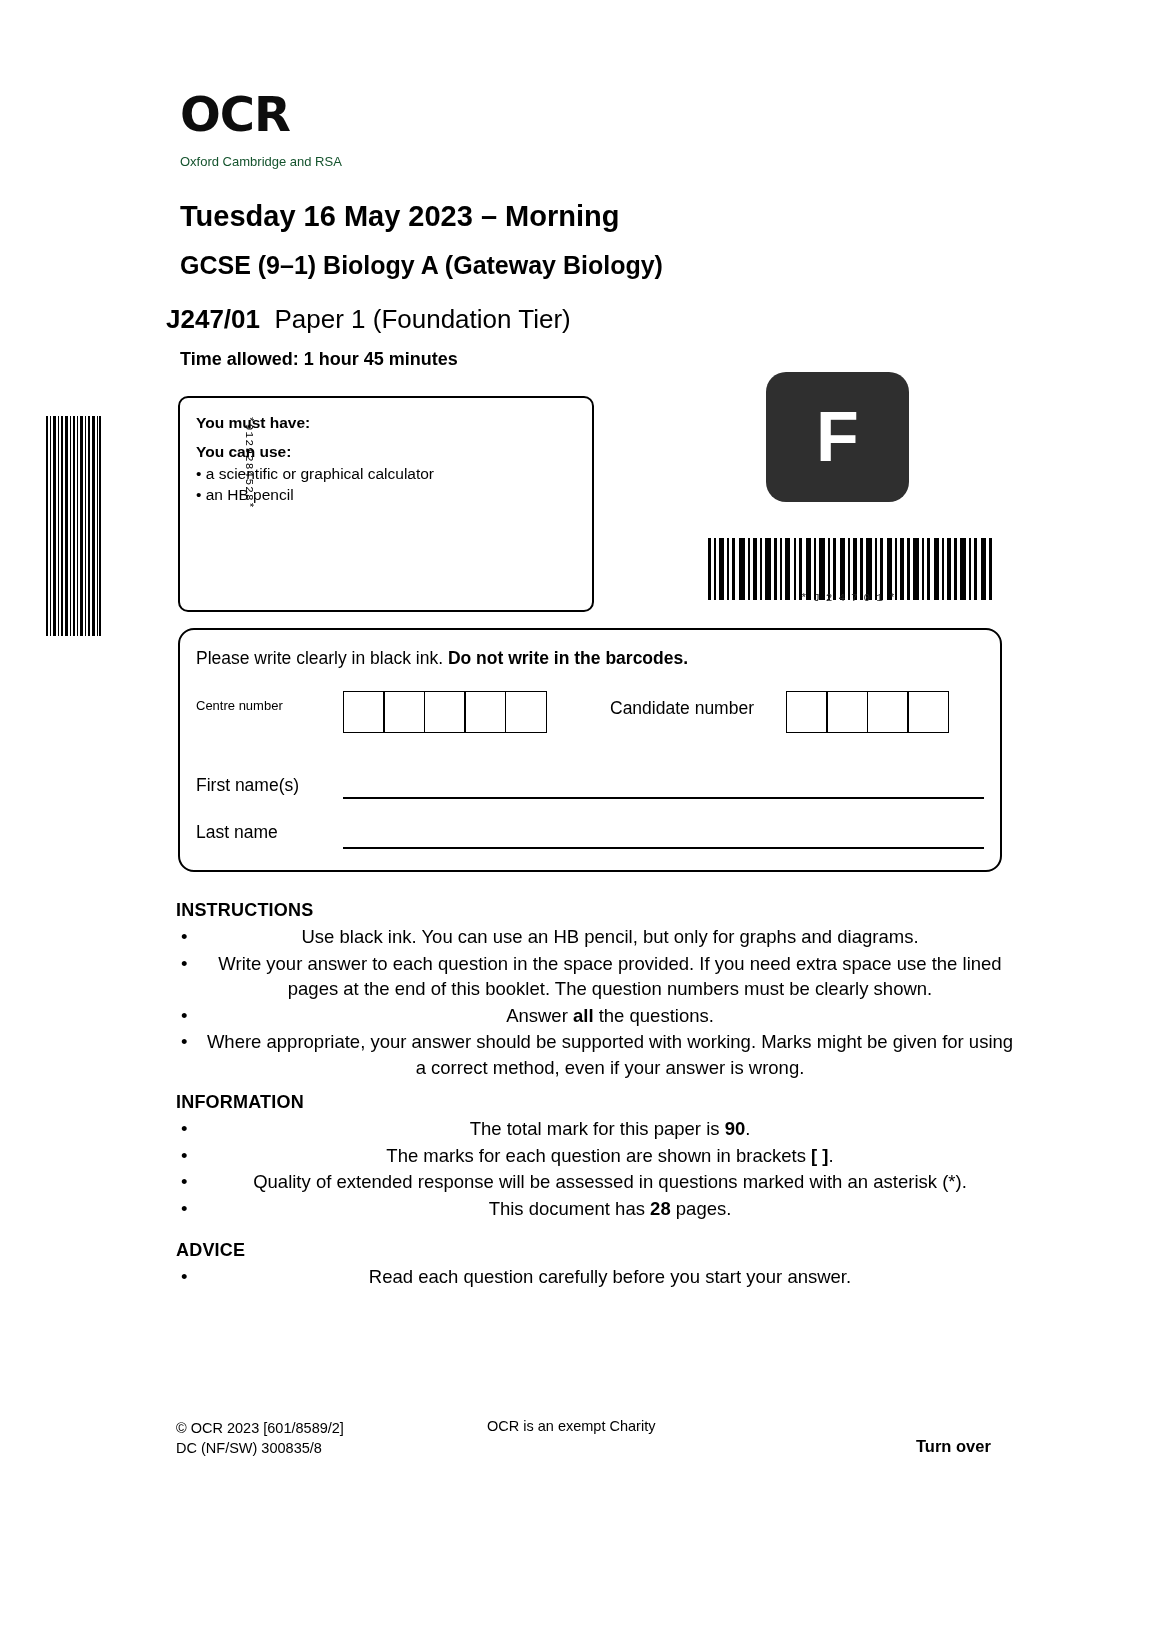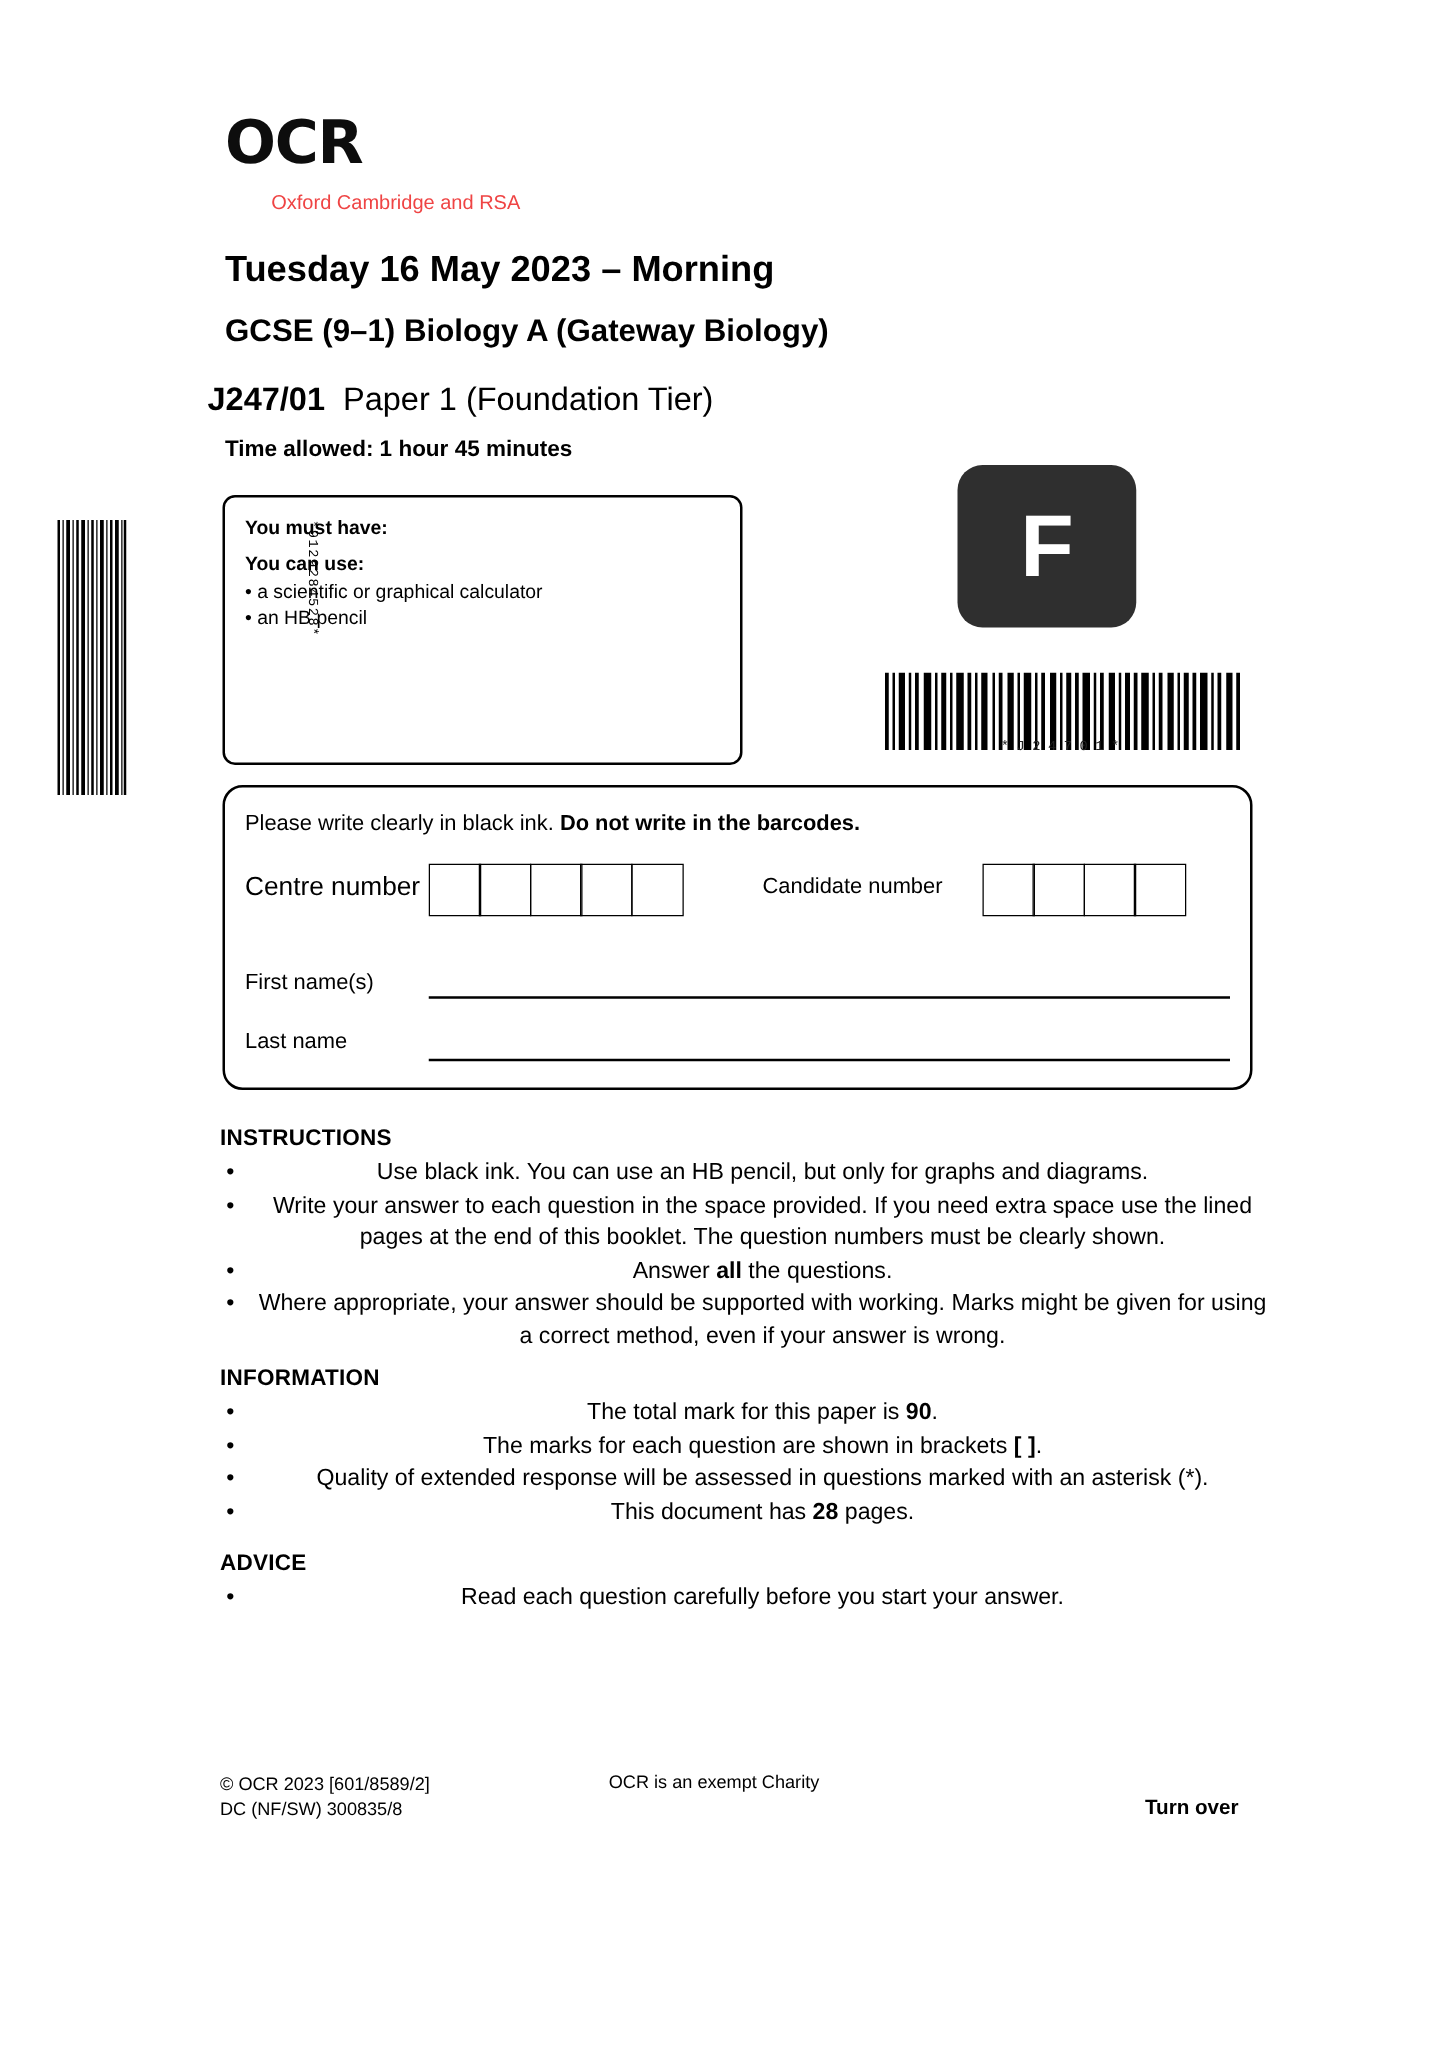"Oxford Cambridge and RSA" .logo-sub { color: #ef4444 -> #14532d; font-size: 16px -> 13px; margin-left: 37px -> none }
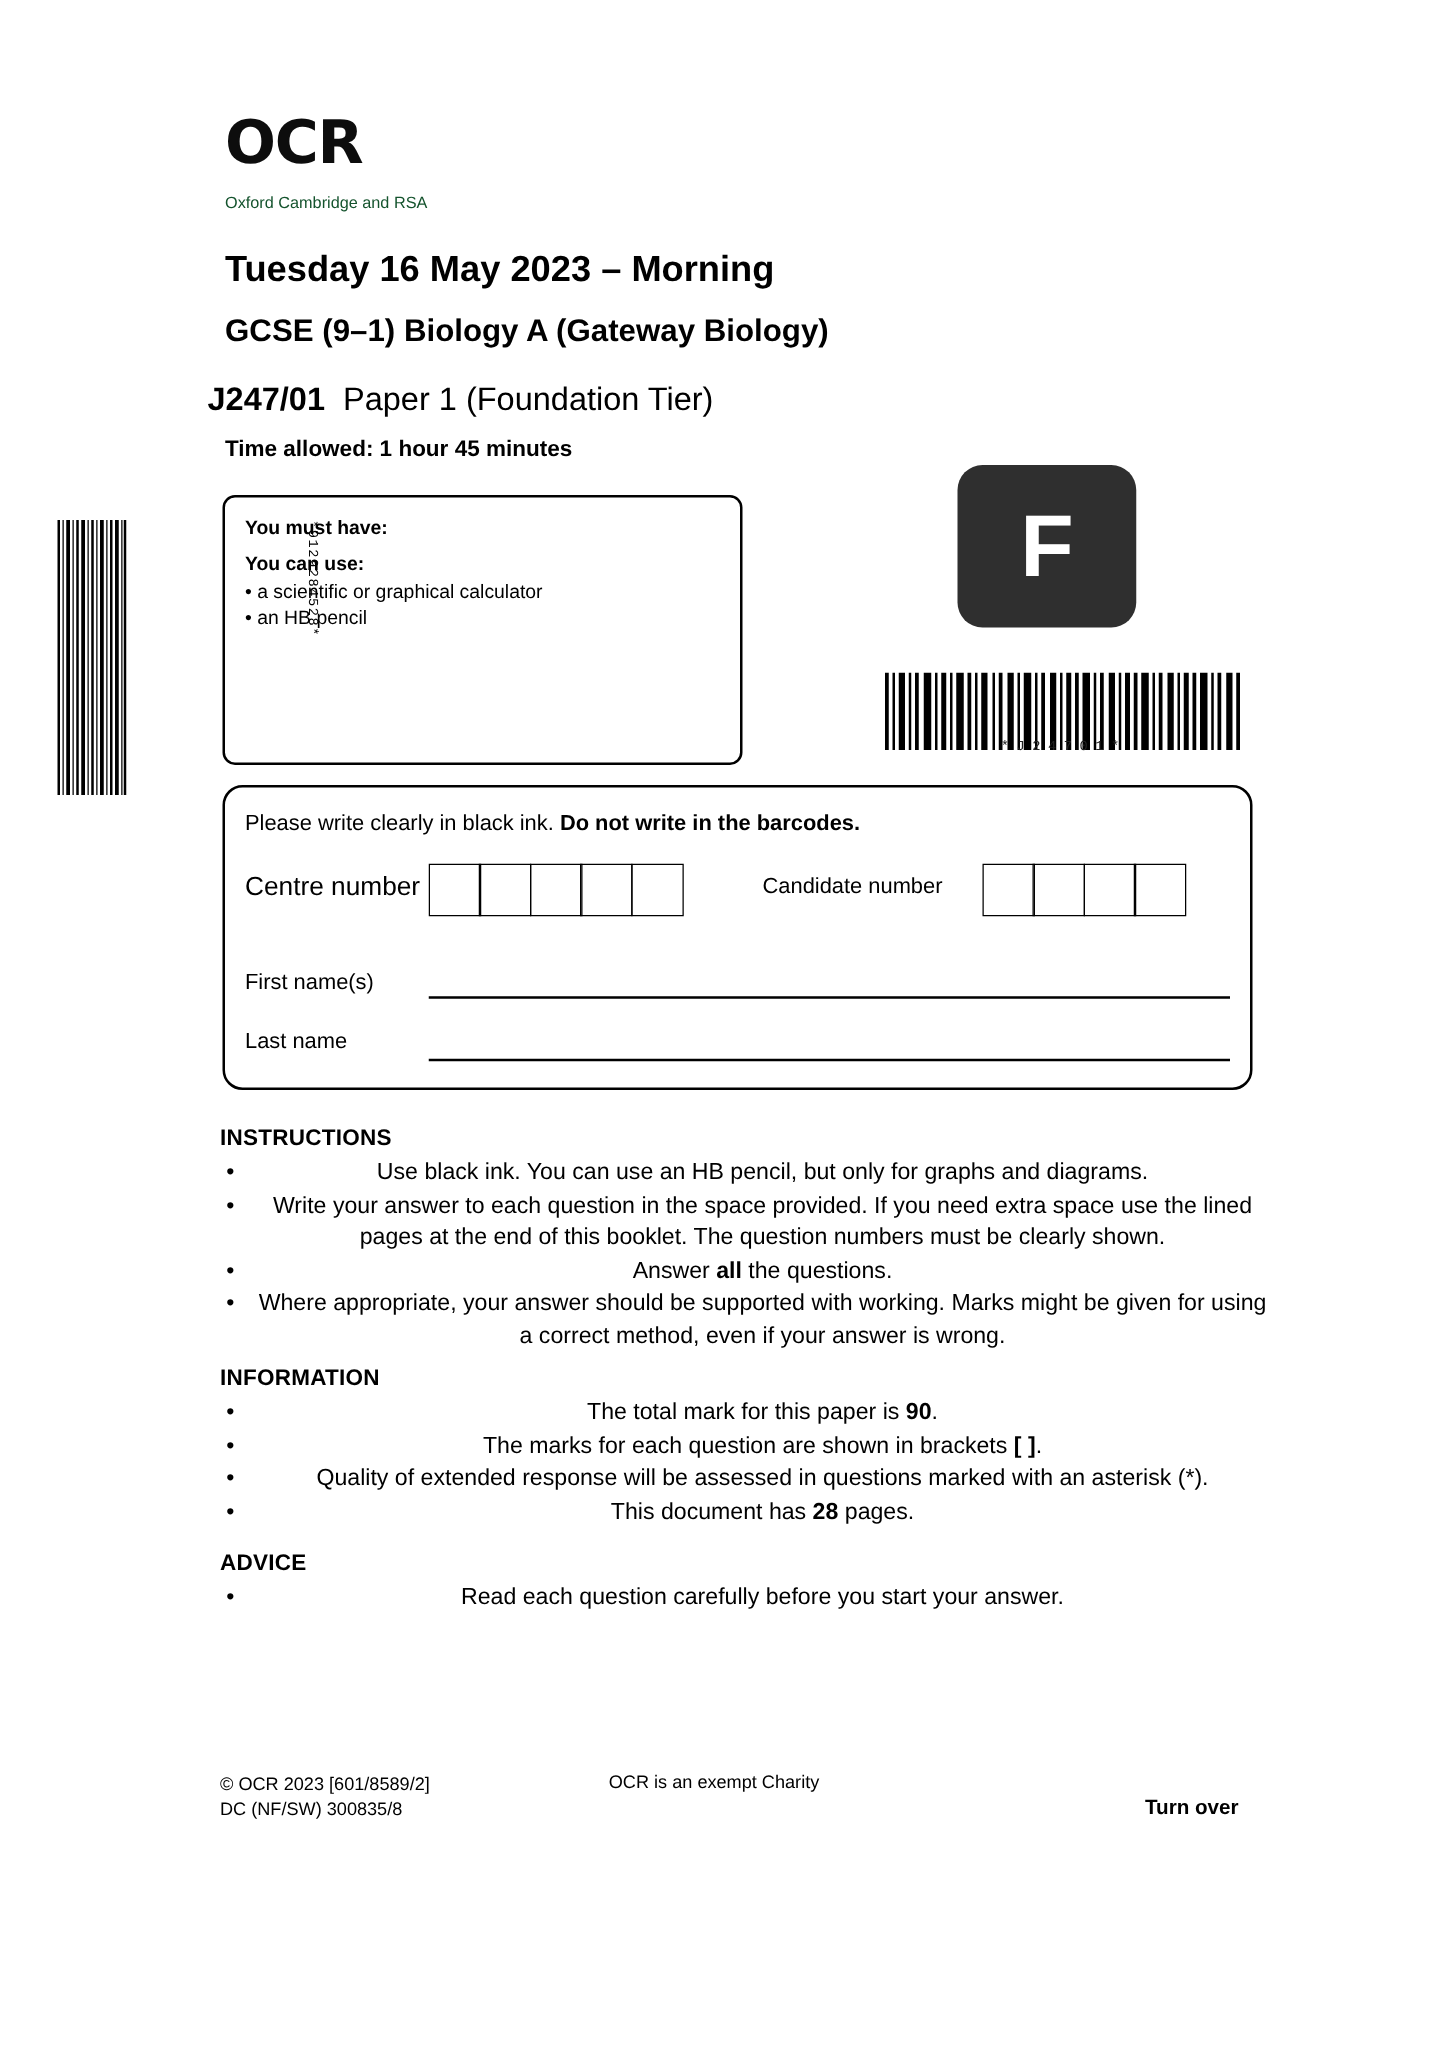"Centre number" .lbl-centre { font-size: 21px -> 13px }
